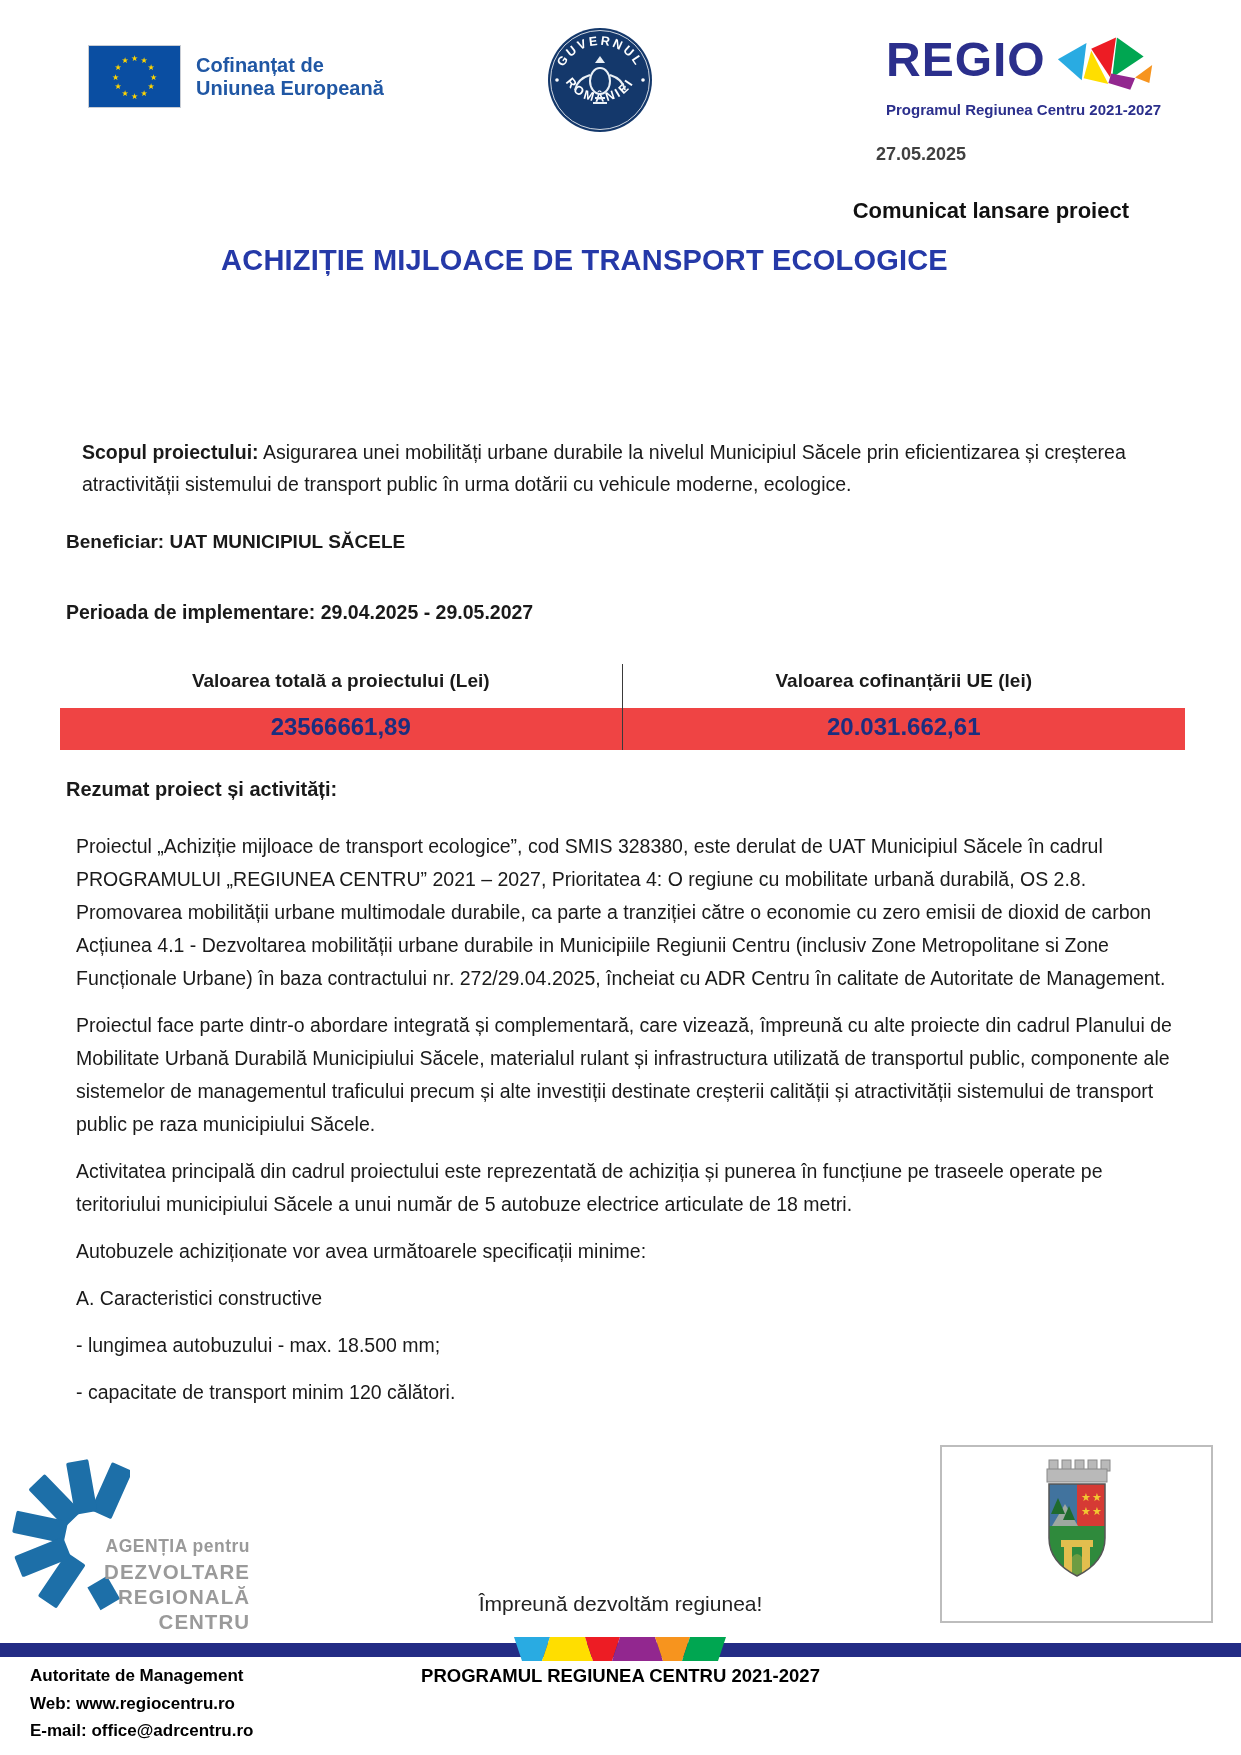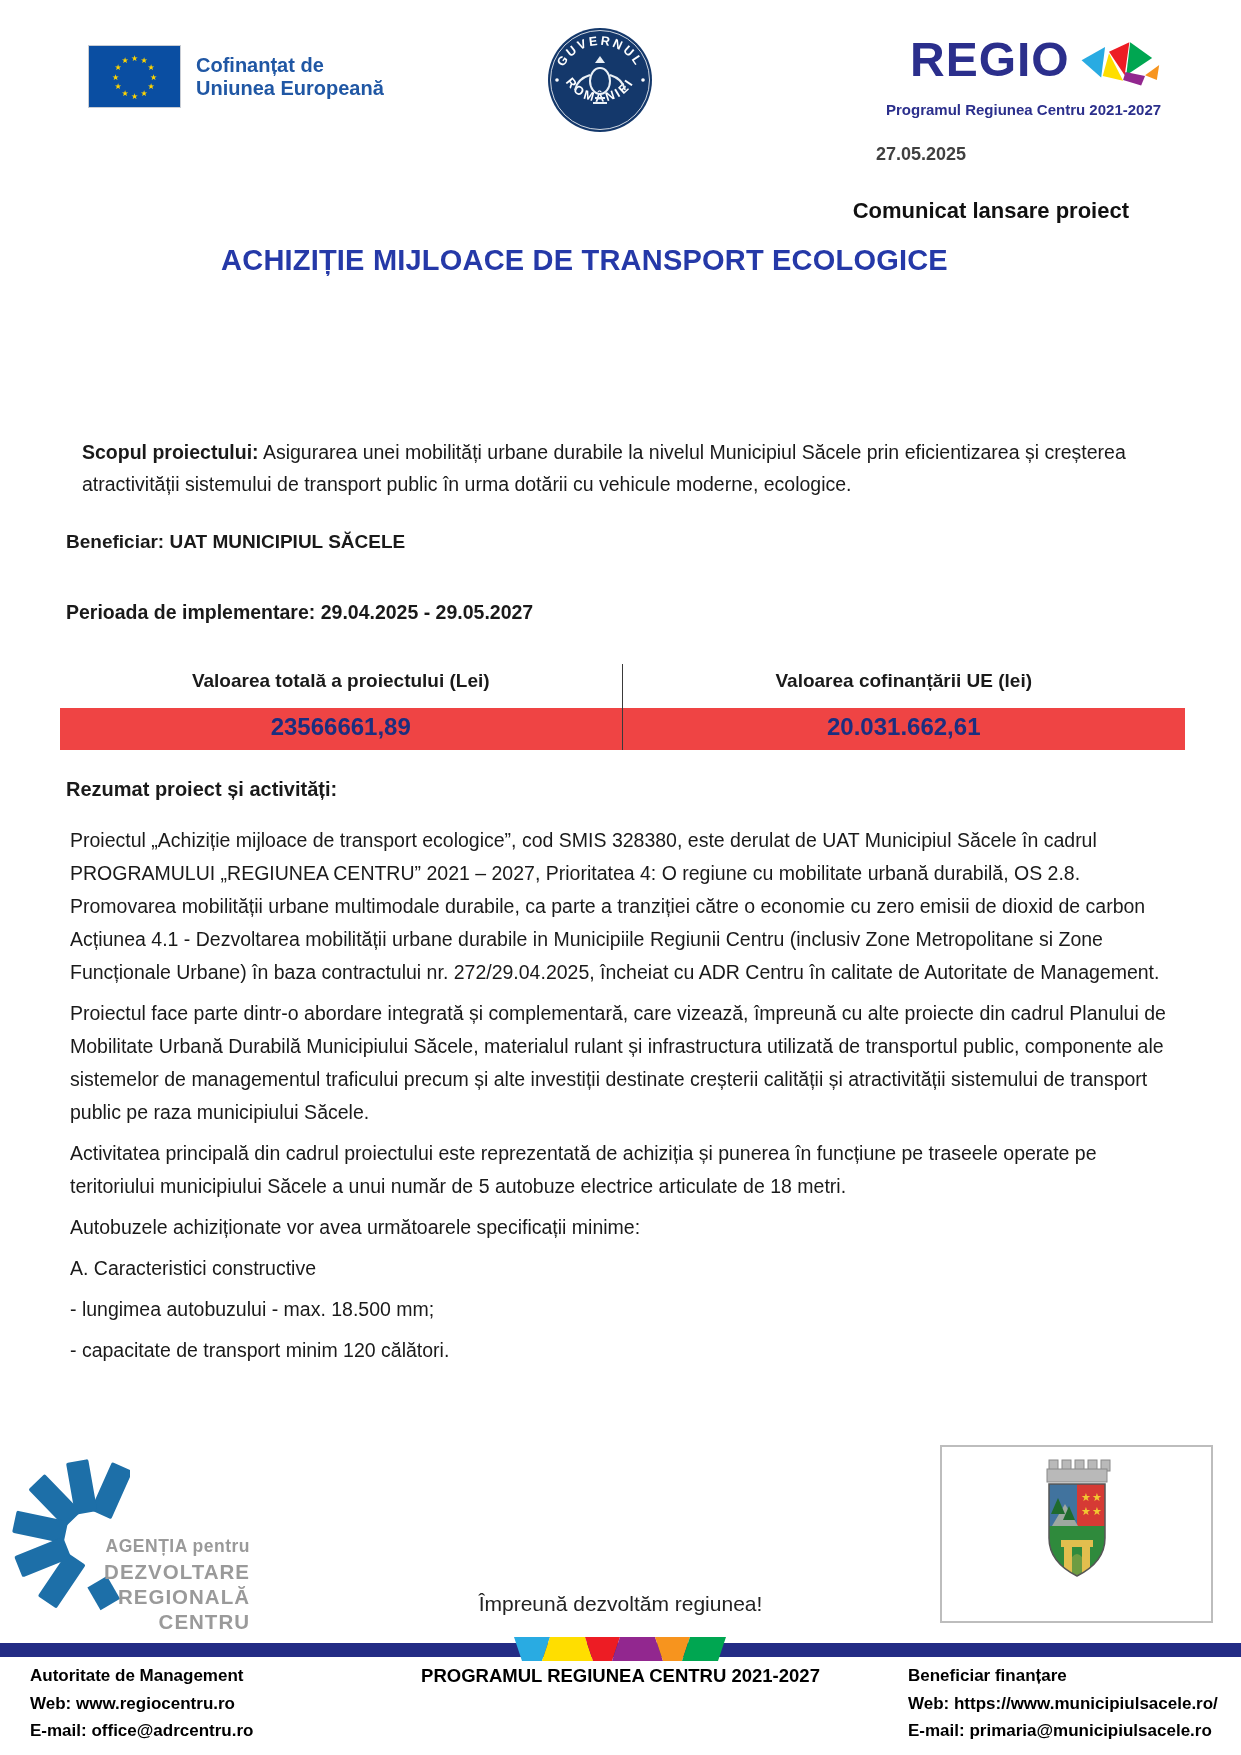"REGIO" .regio-word { margin-left: 24px -> none }
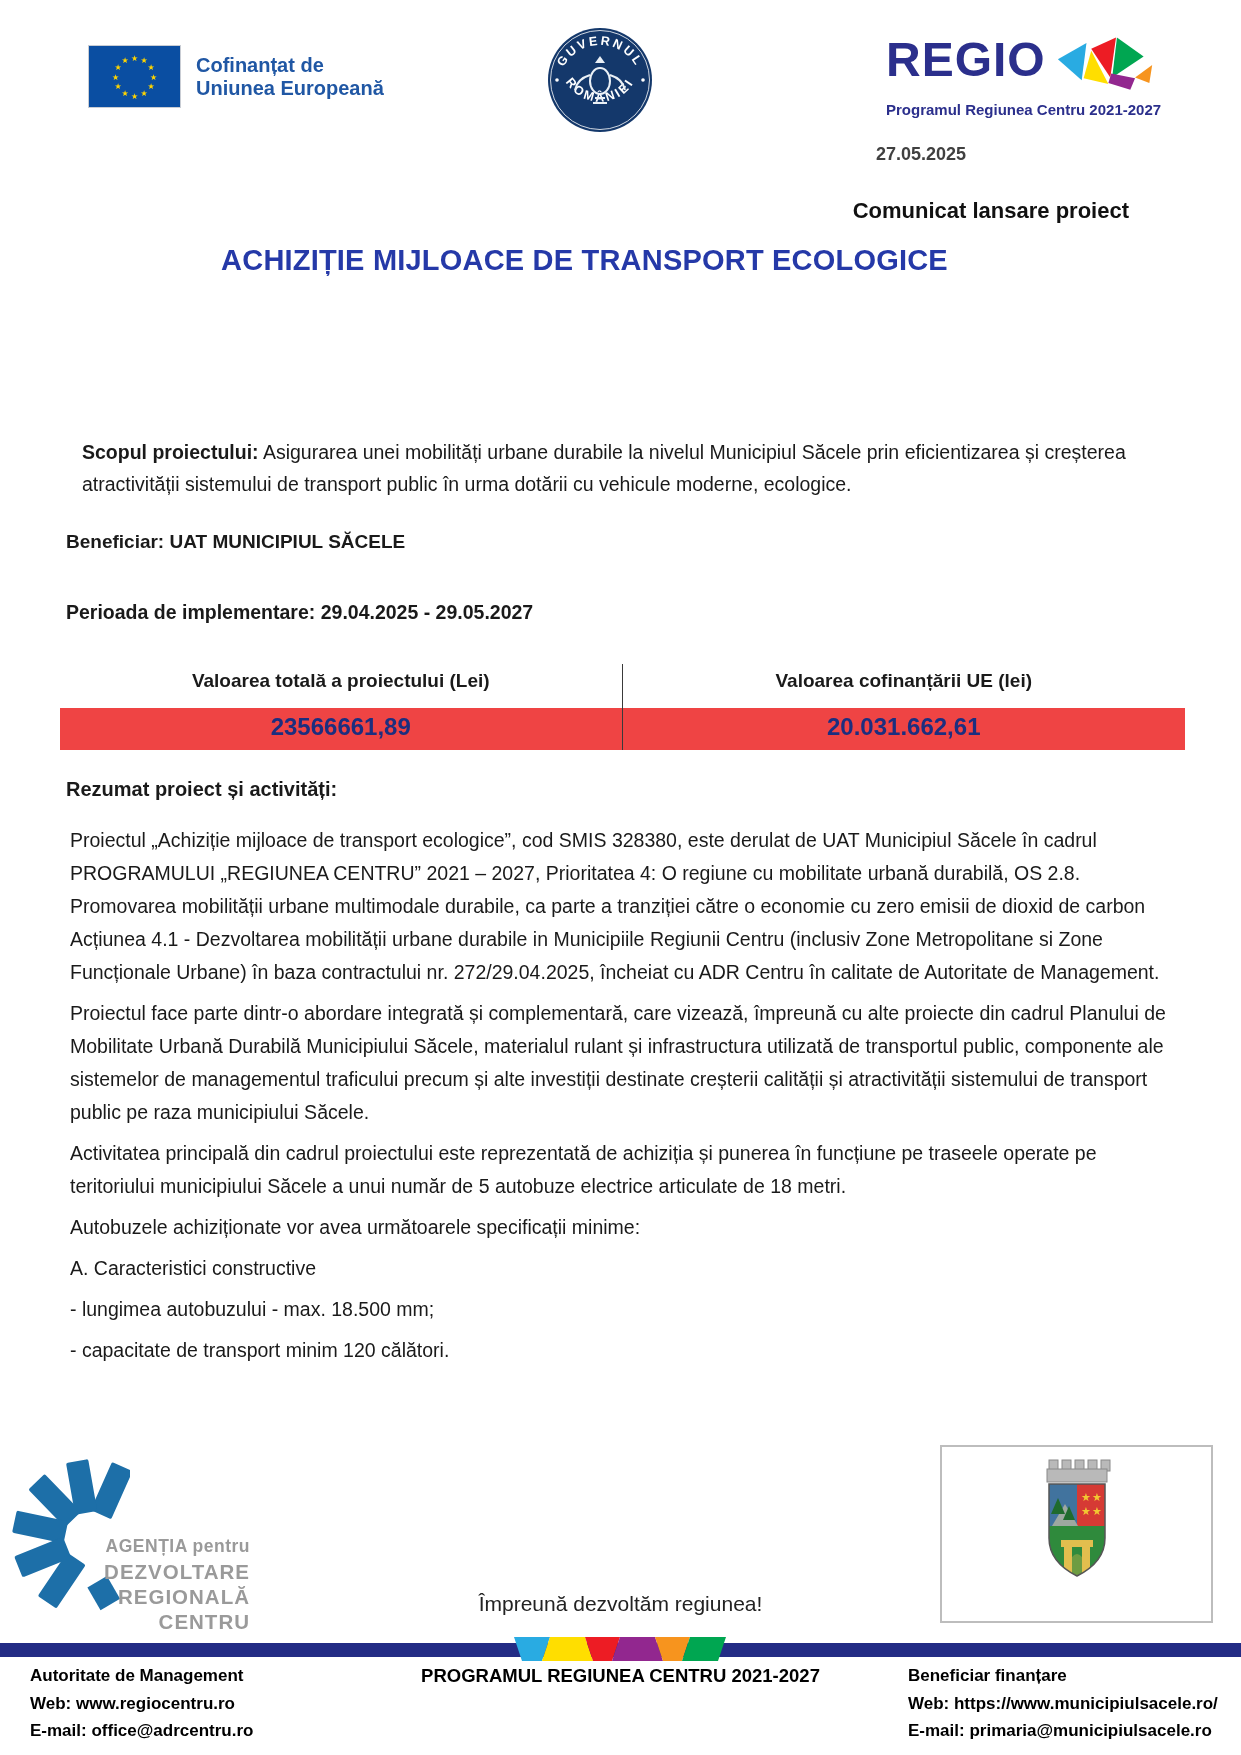"Proiectul „Achiziție mijloace de" .paras p { margin: 8px -> 14px }
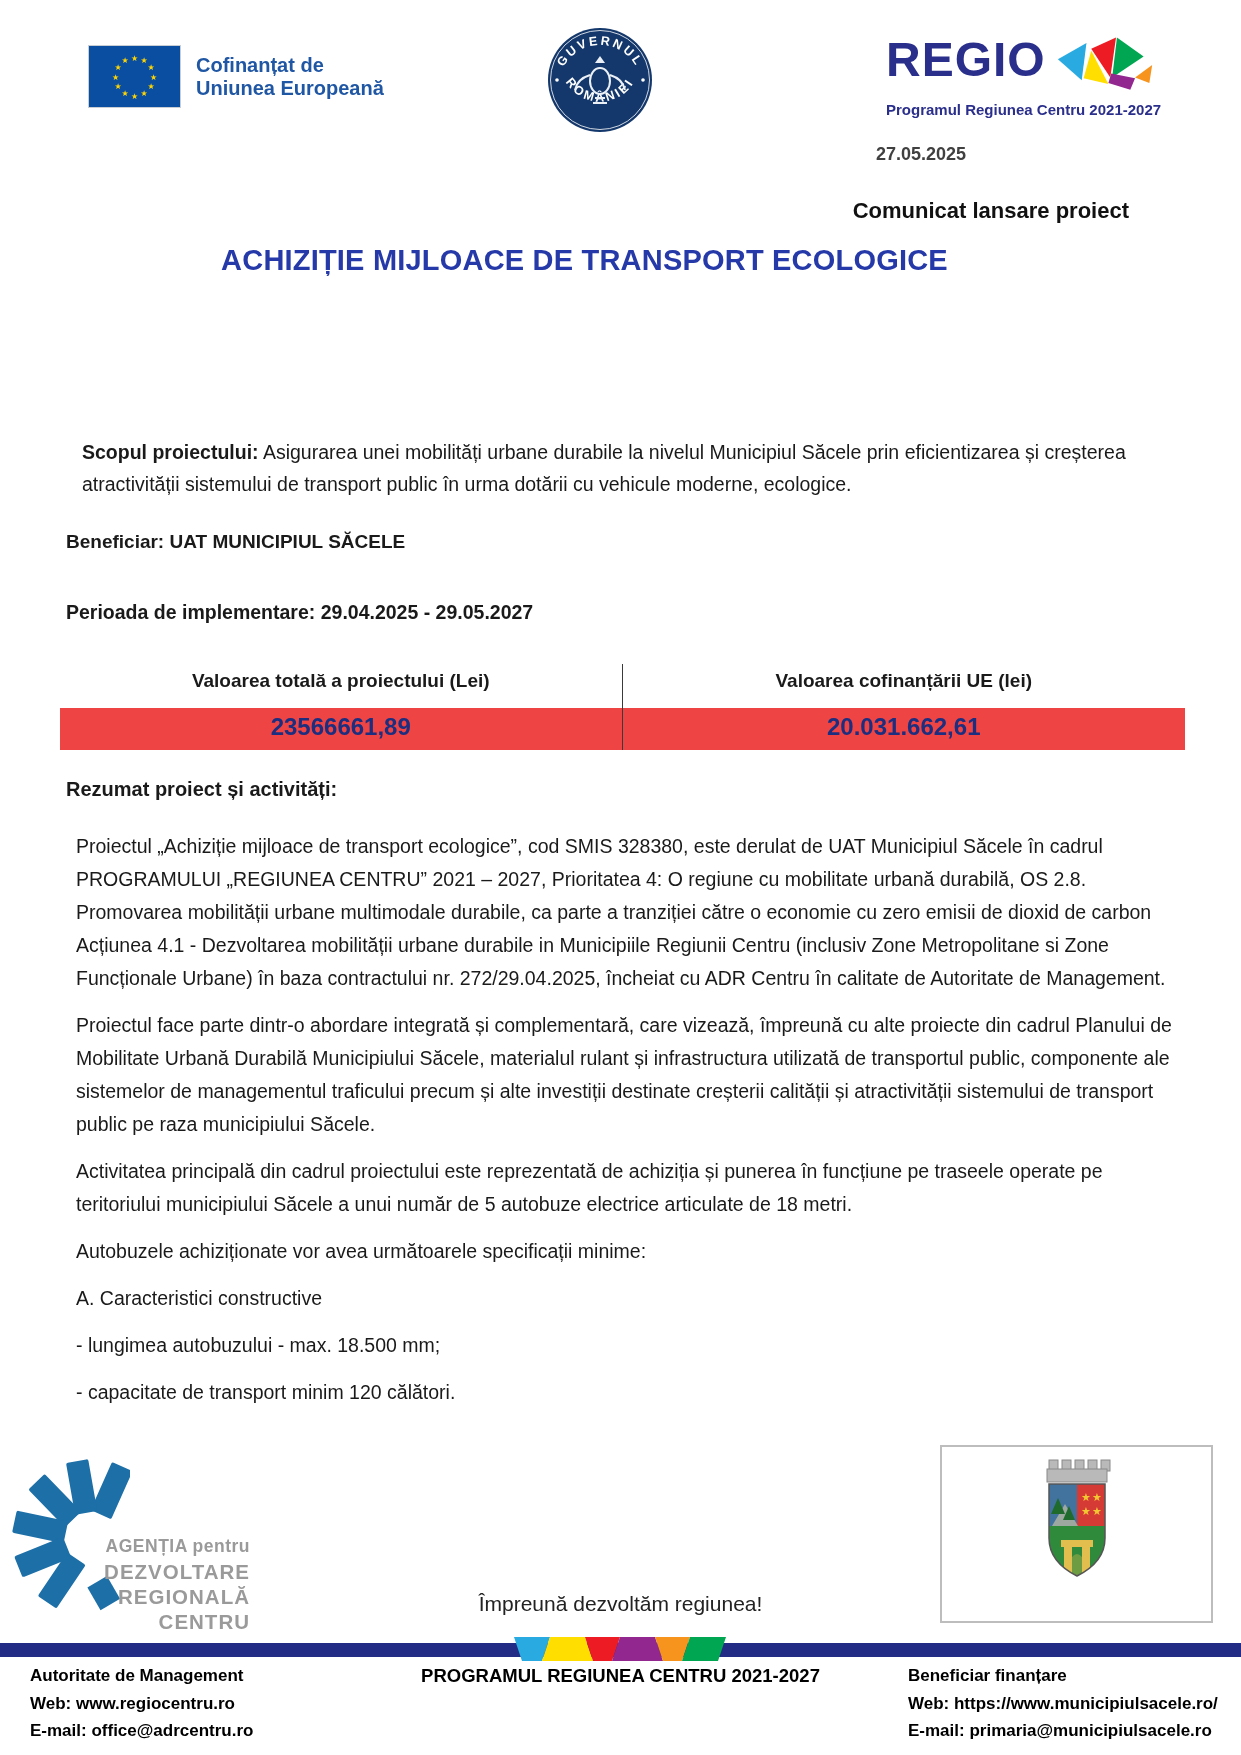"Beneficiar finanțare" div.f-col { html: <div> <div>Beneficiar finanțare</div> <div> <span>Web:</span> <a>https://www.municipiulsacele.ro/</a> </div> <div> <span>E-mail:</span> <a>primaria@municipiulsacele.ro</a> </div> </div> -> none }
